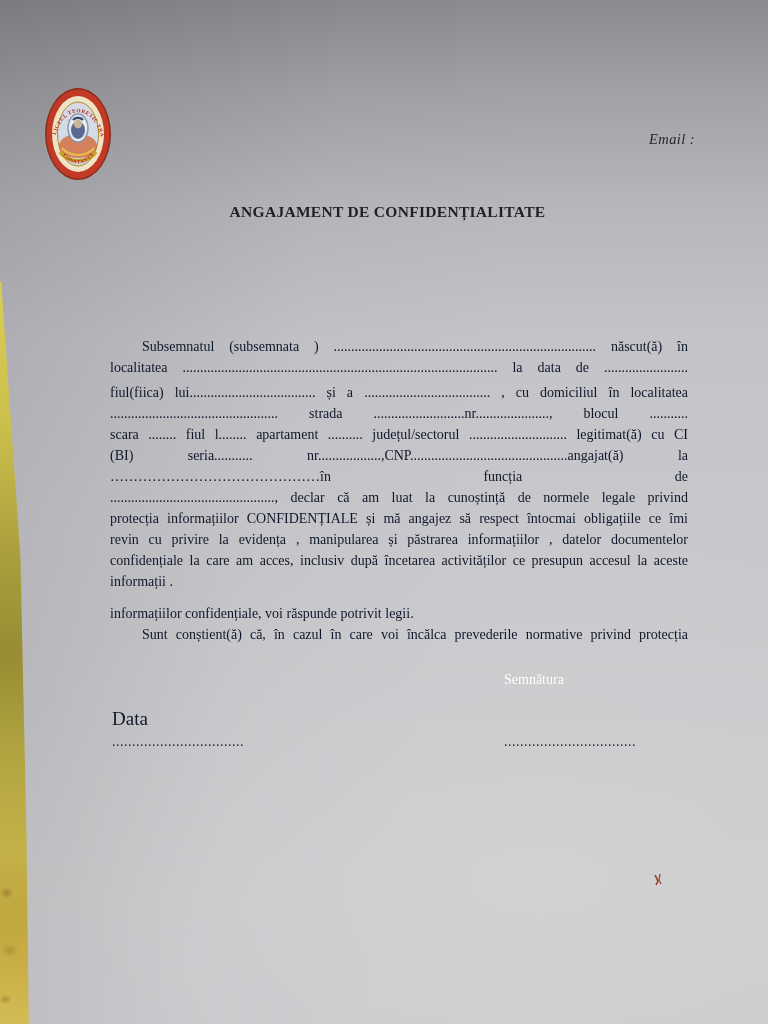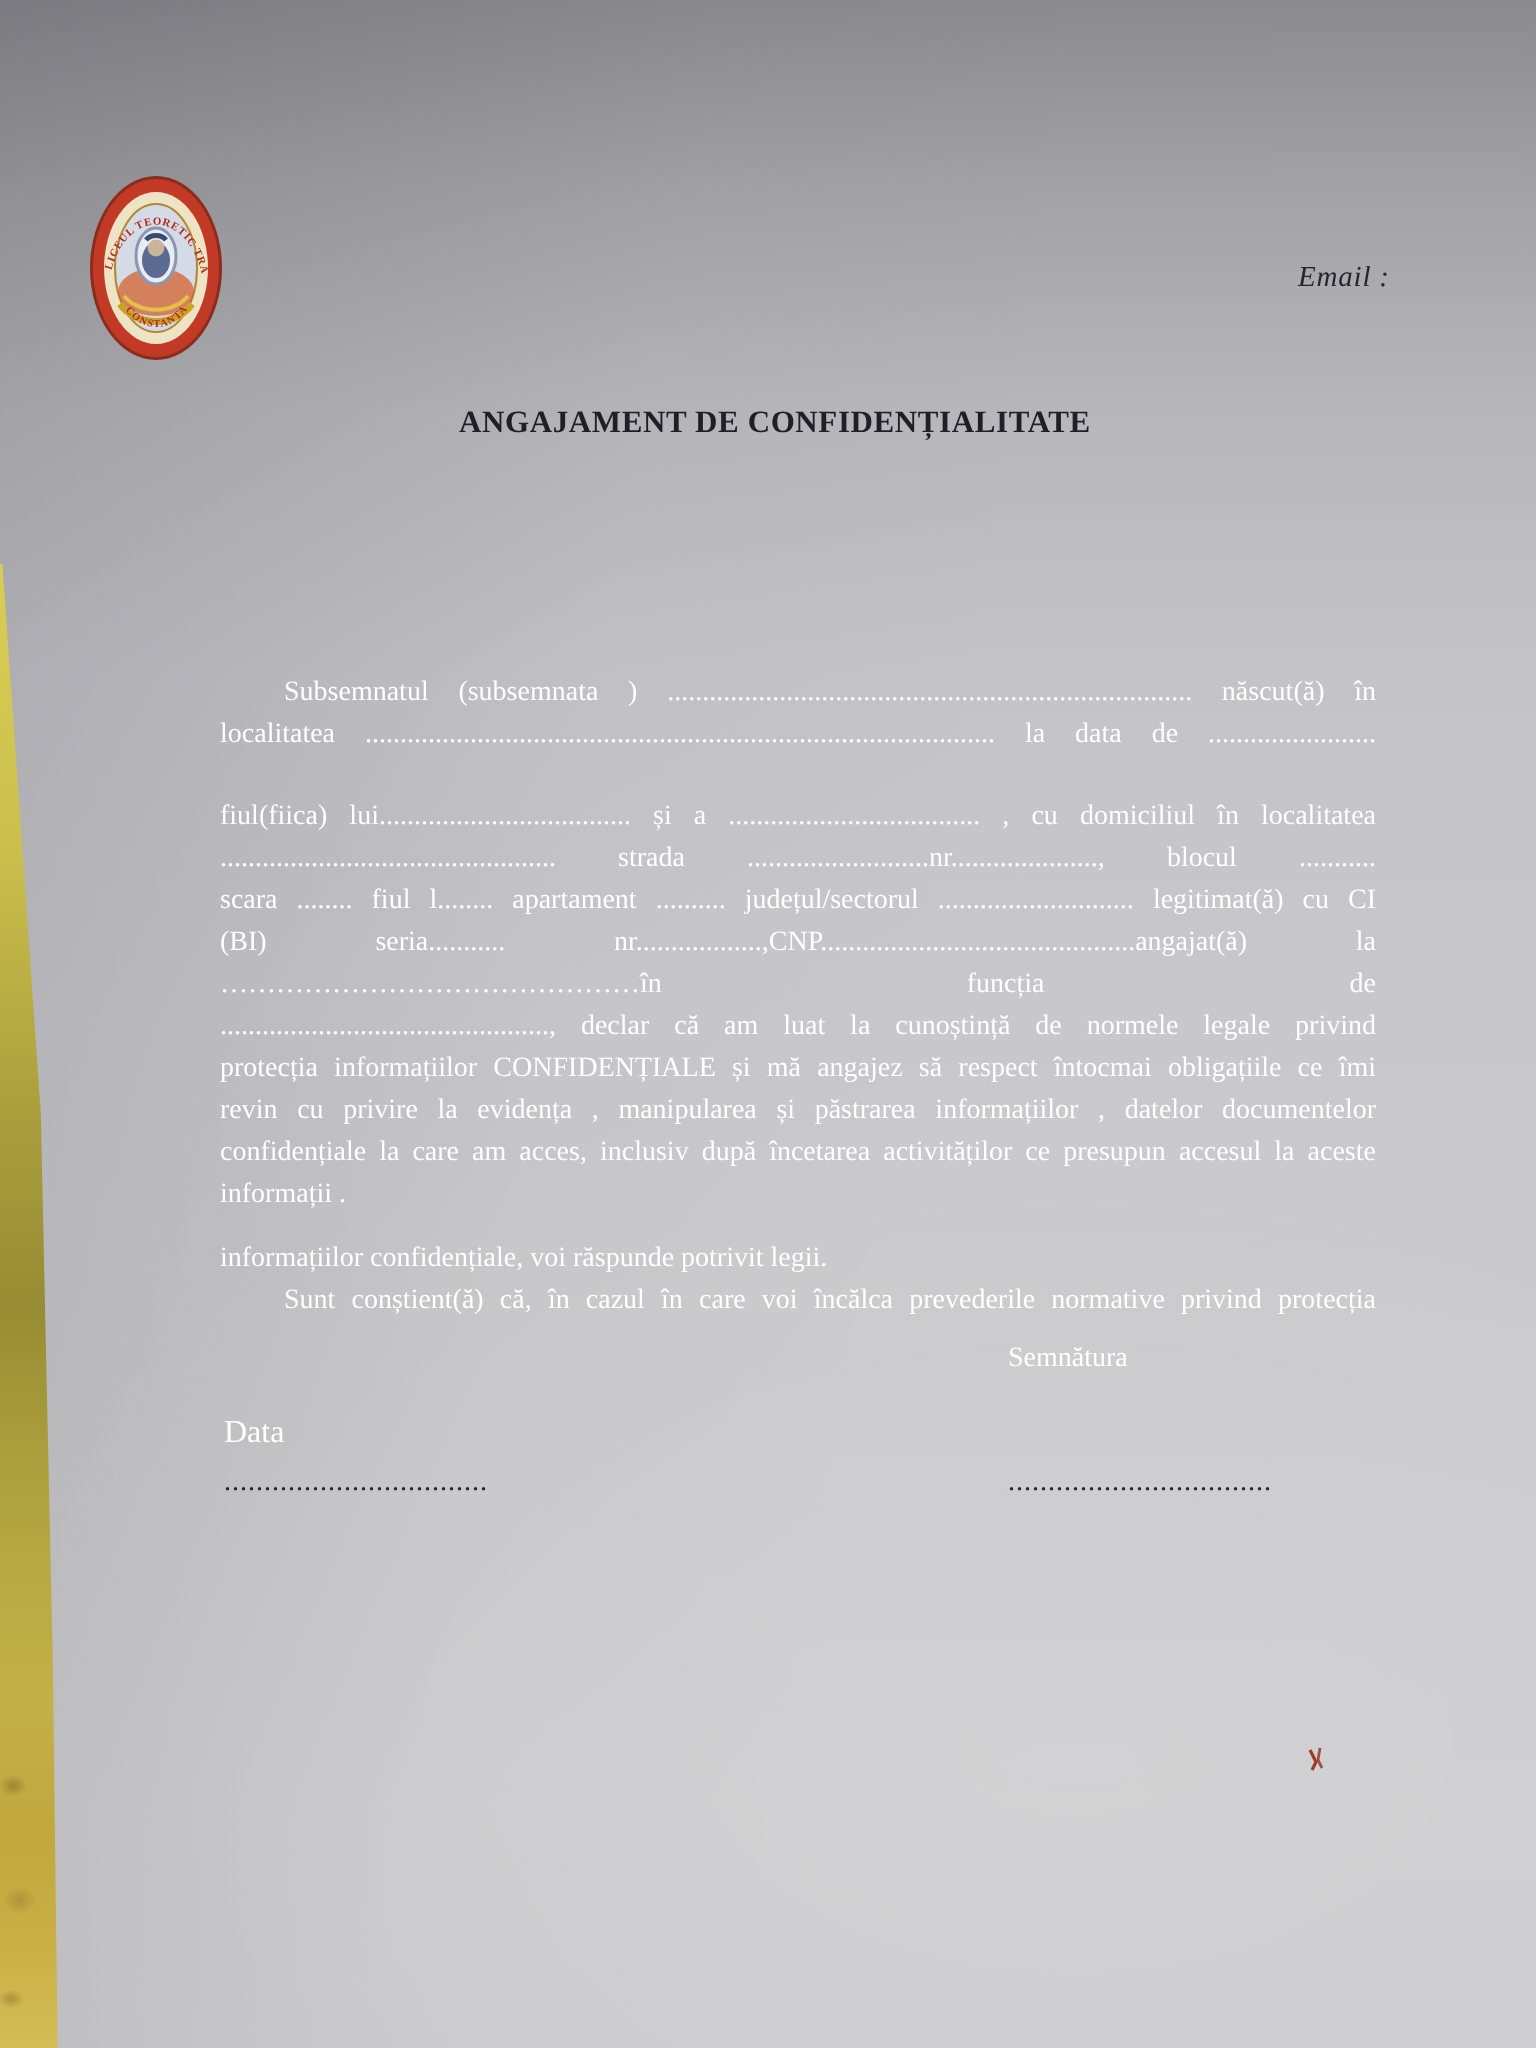"Subsemnatul (subsemnata )" .body-block { color: #ffffff -> #0f172a }
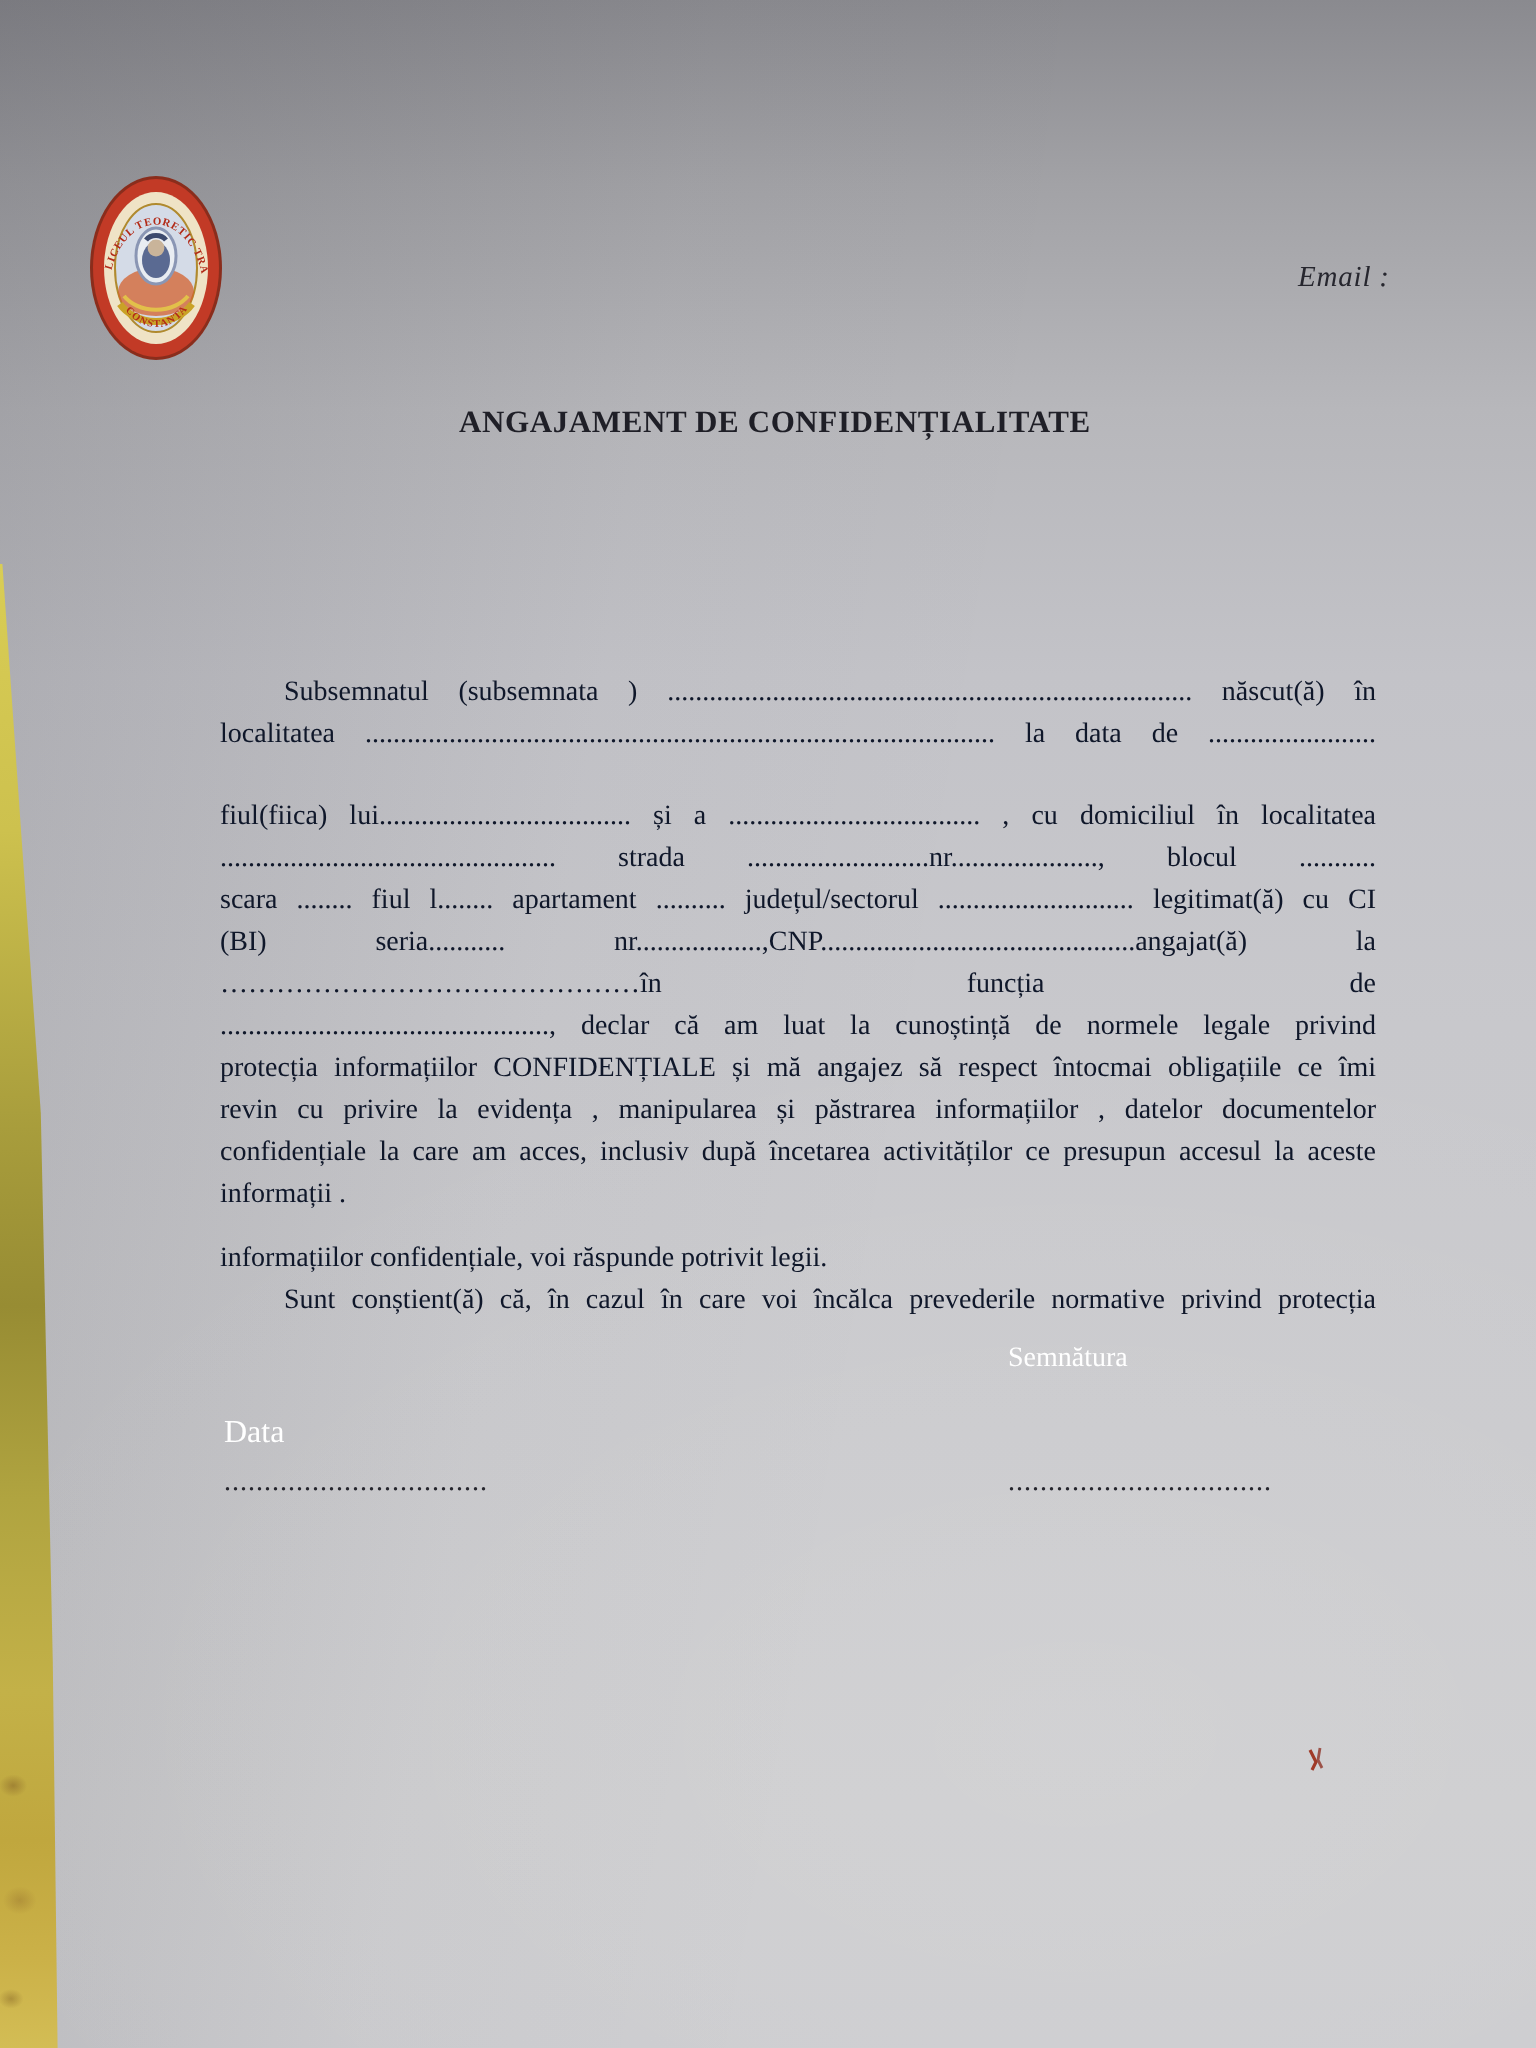"fiul(fiica)" .para + .para { margin-top: 20px -> 4px }
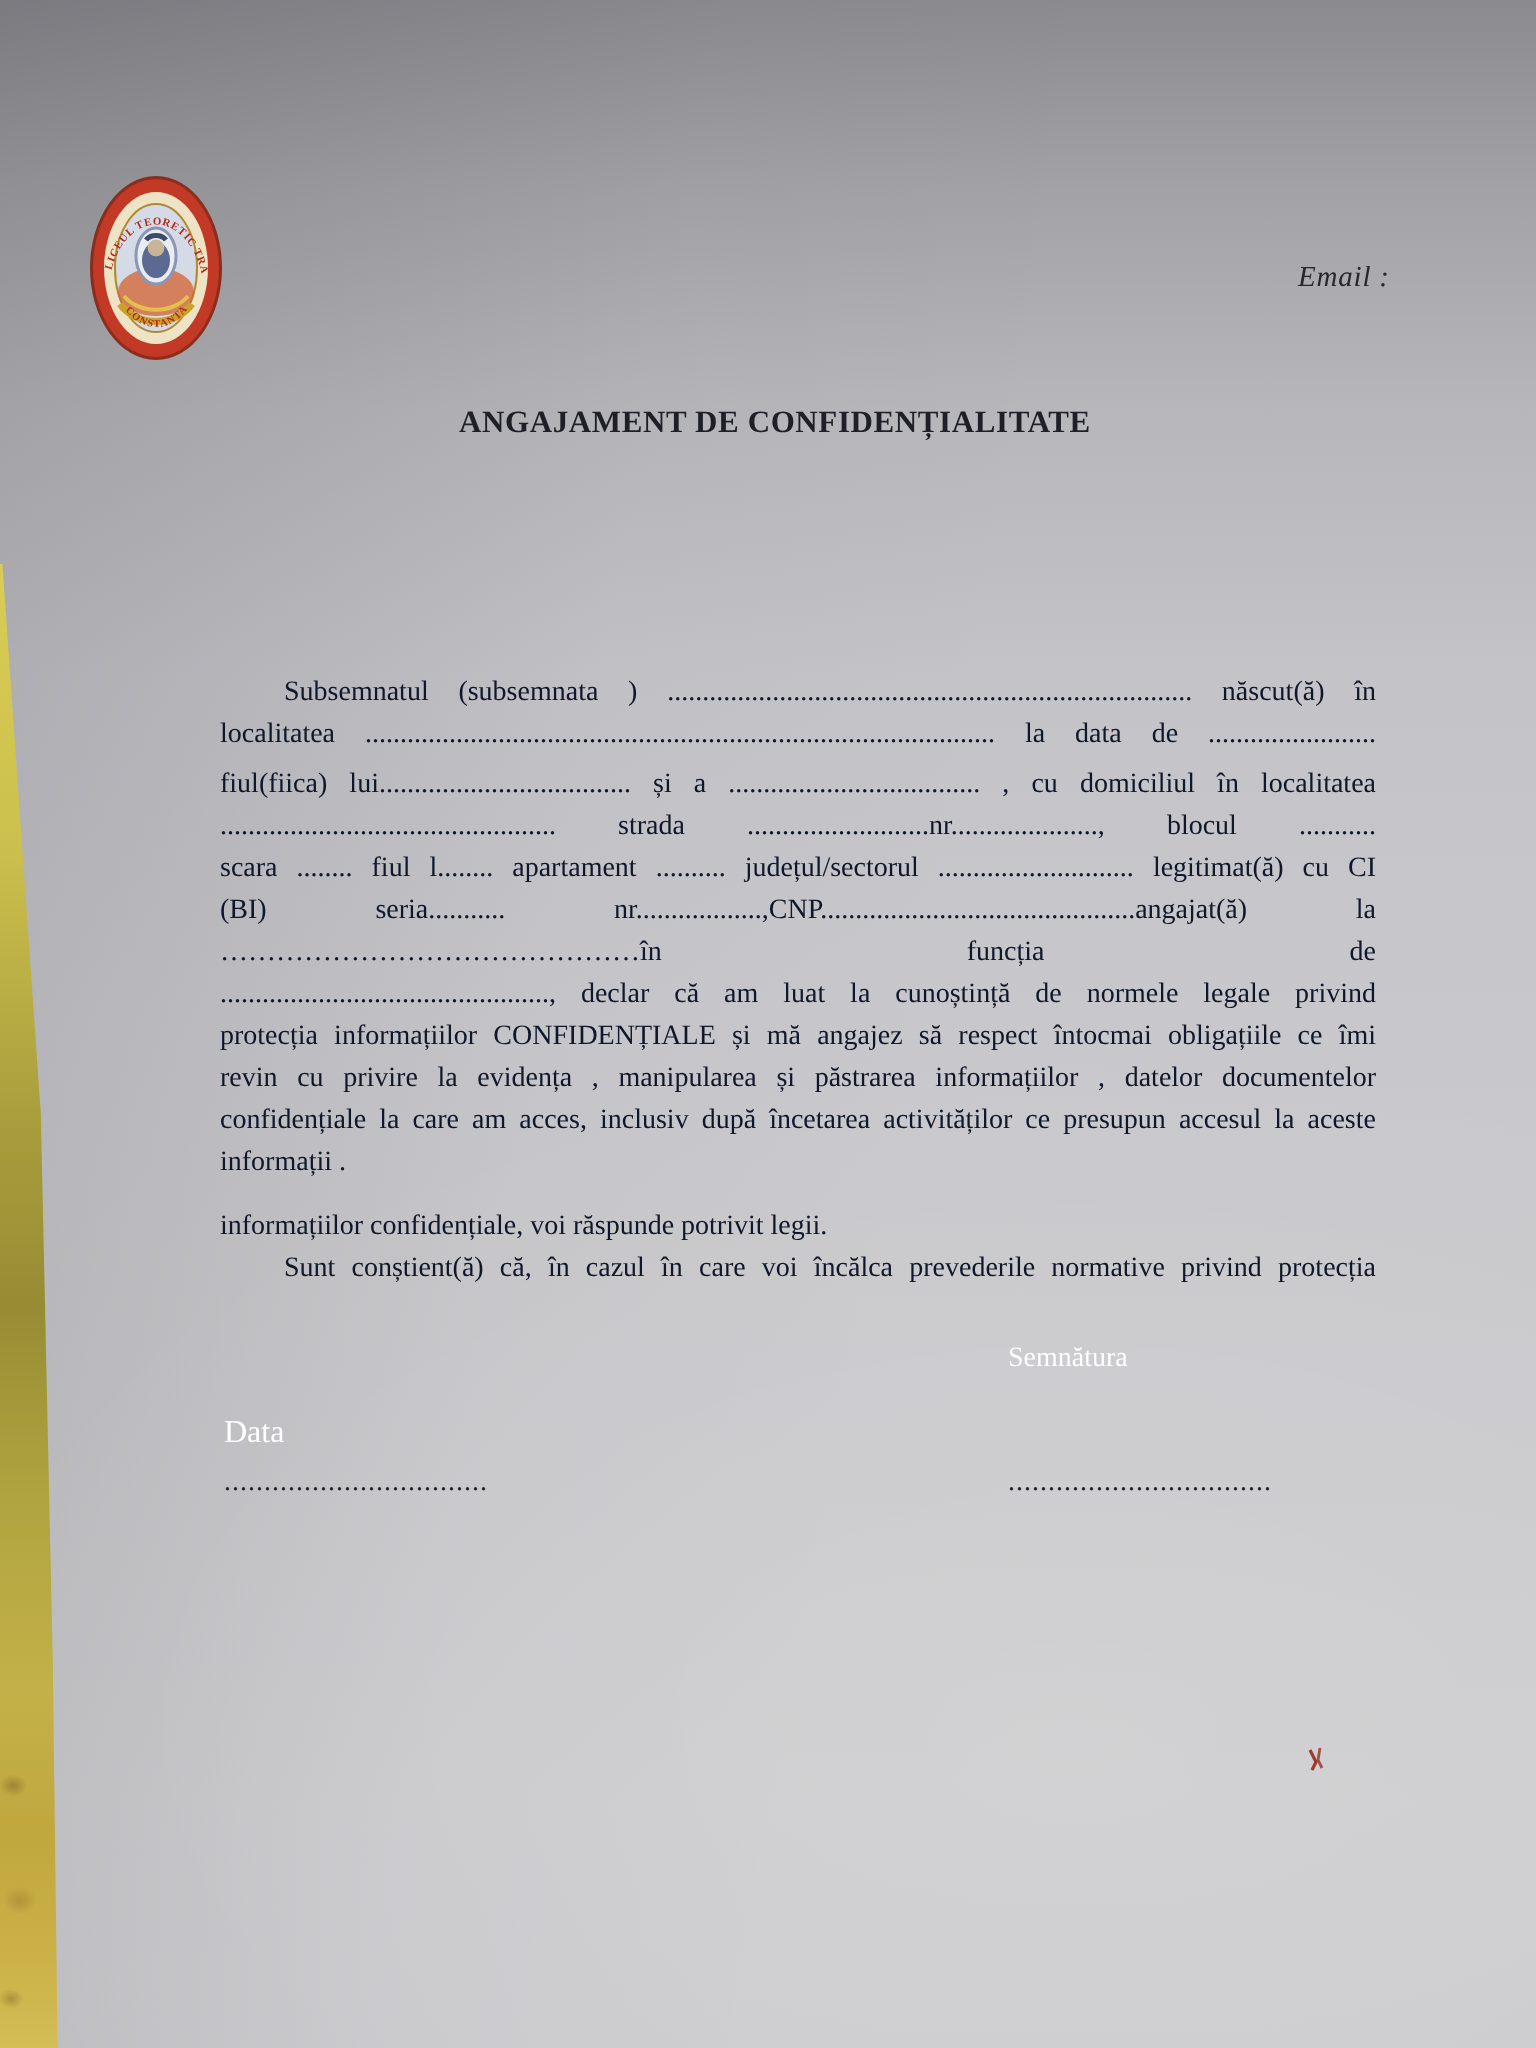"Data" .date-label { color: #ffffff -> #0f172a; font-size: 16px -> 19px }
